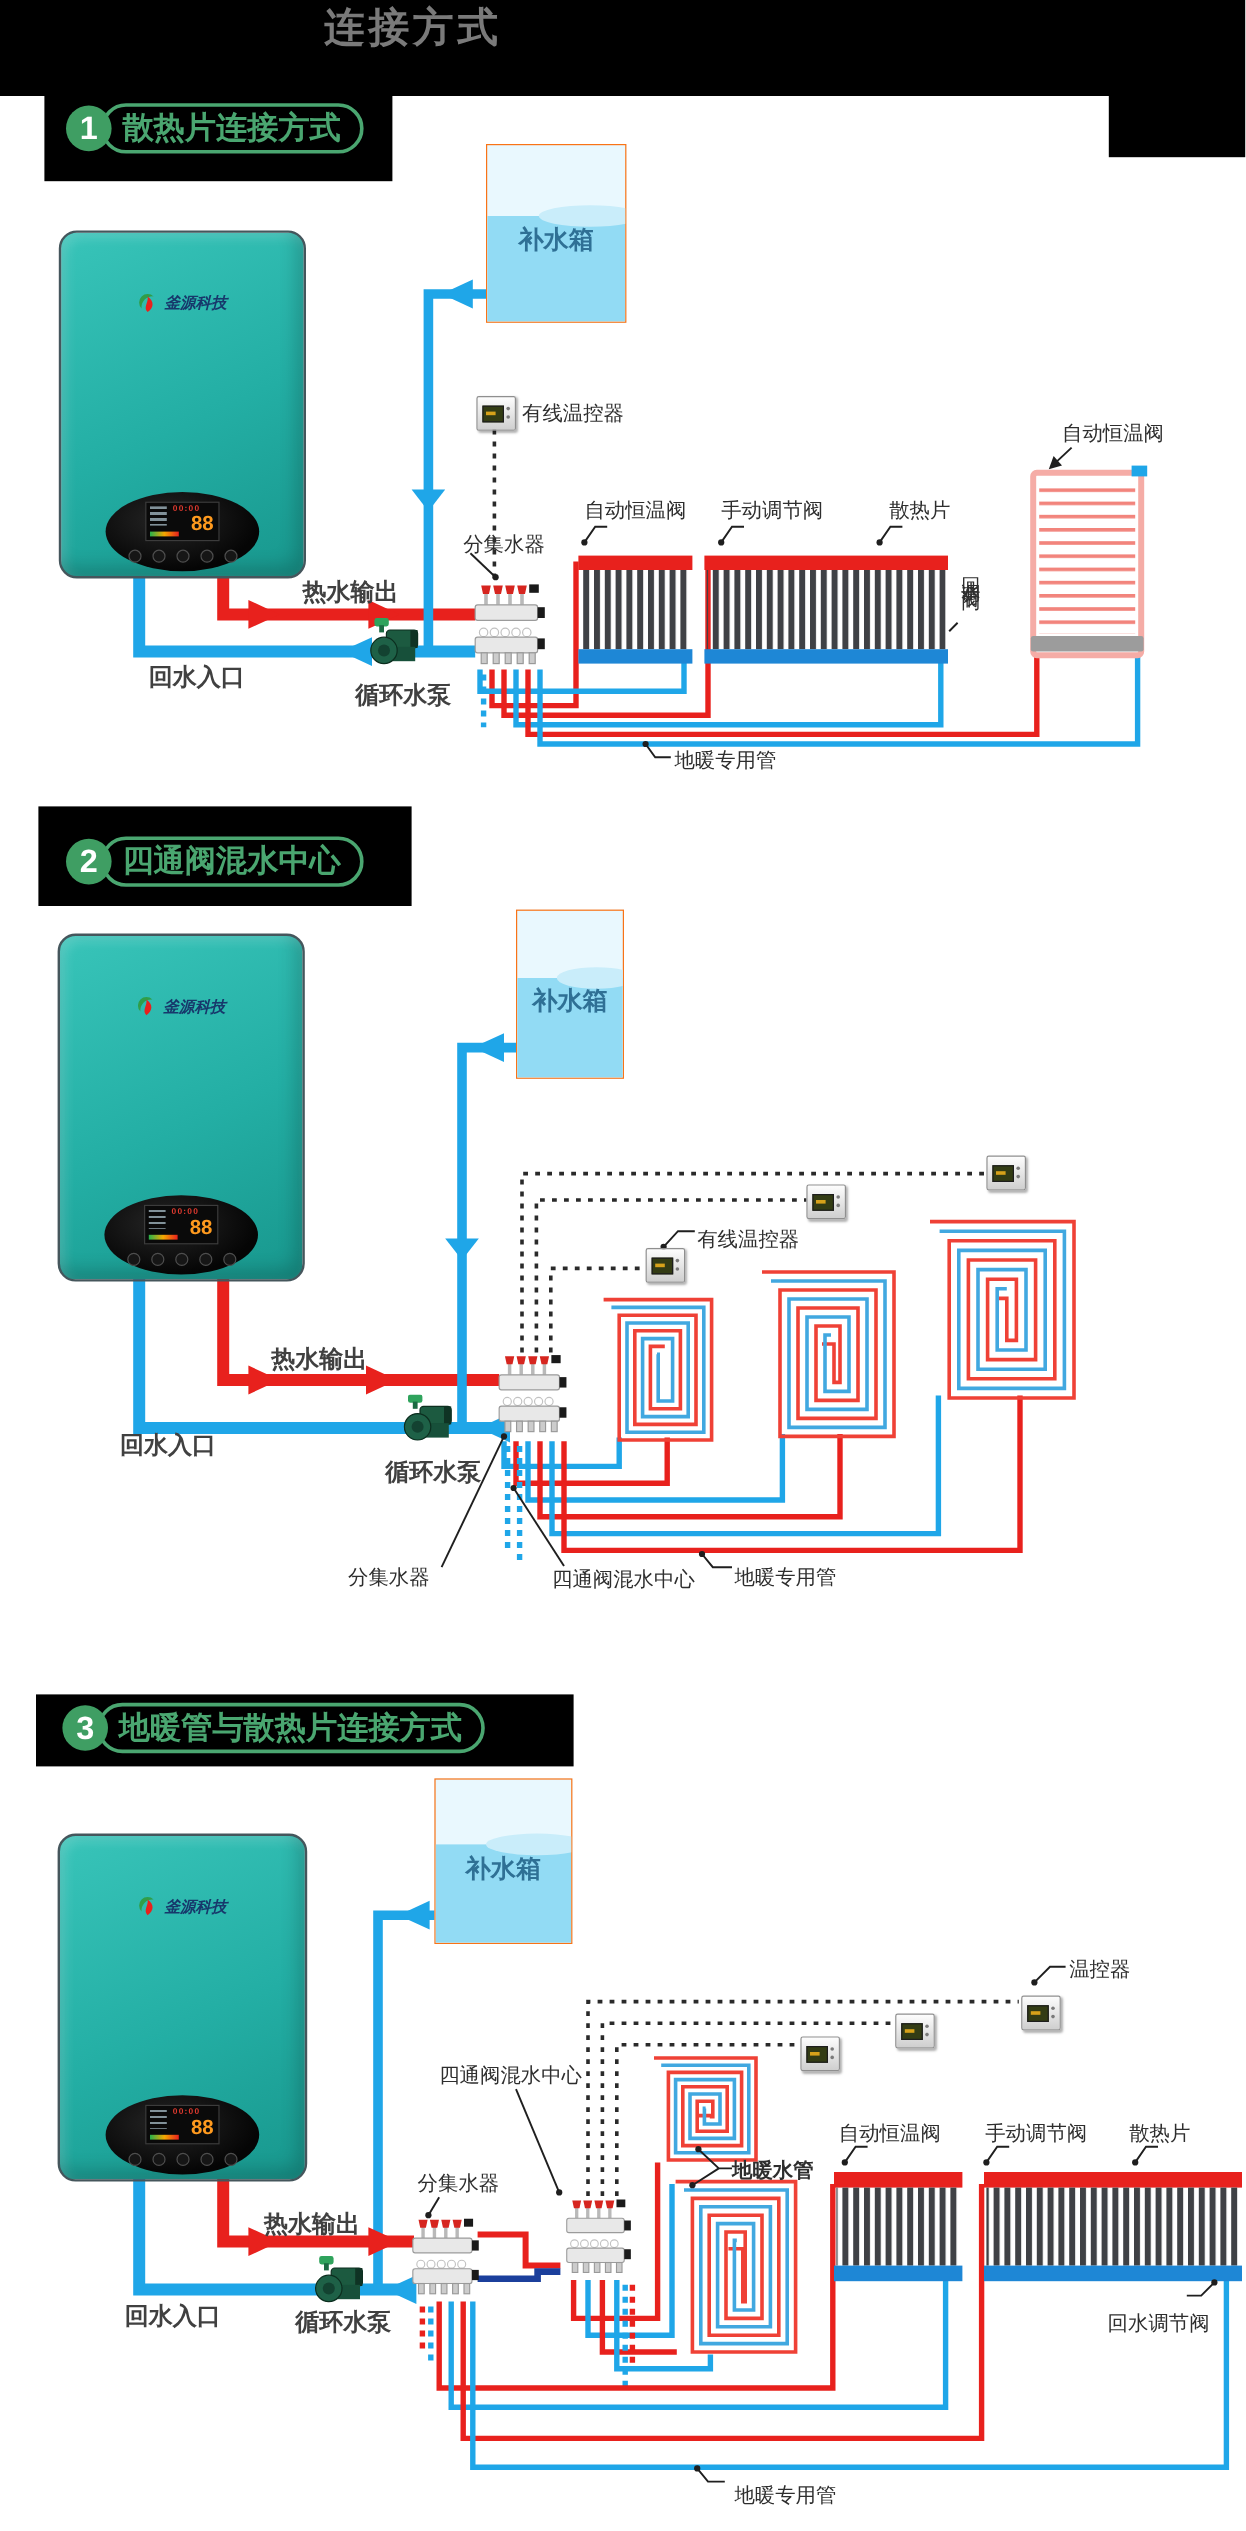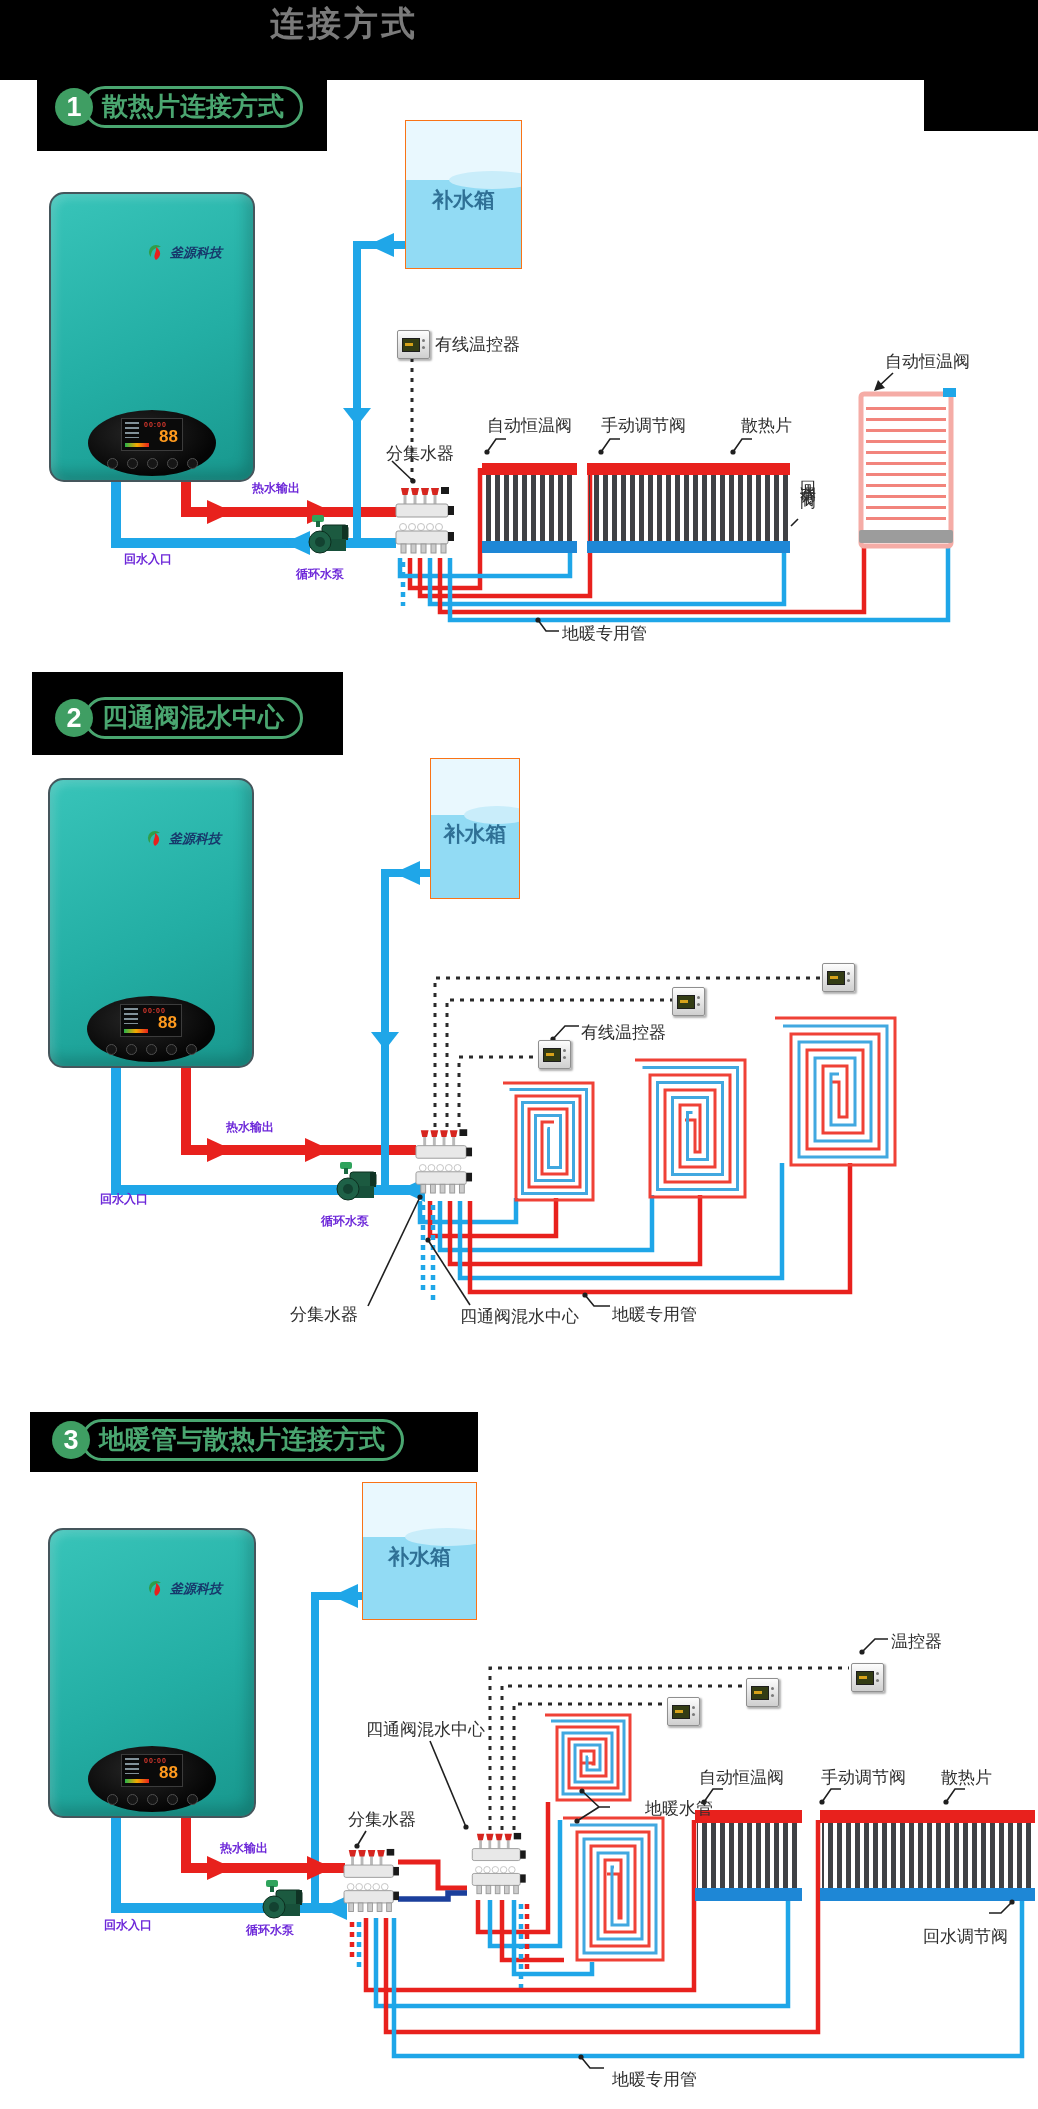"釜源科技" .boiler-logo { padding-left: 33px -> none }
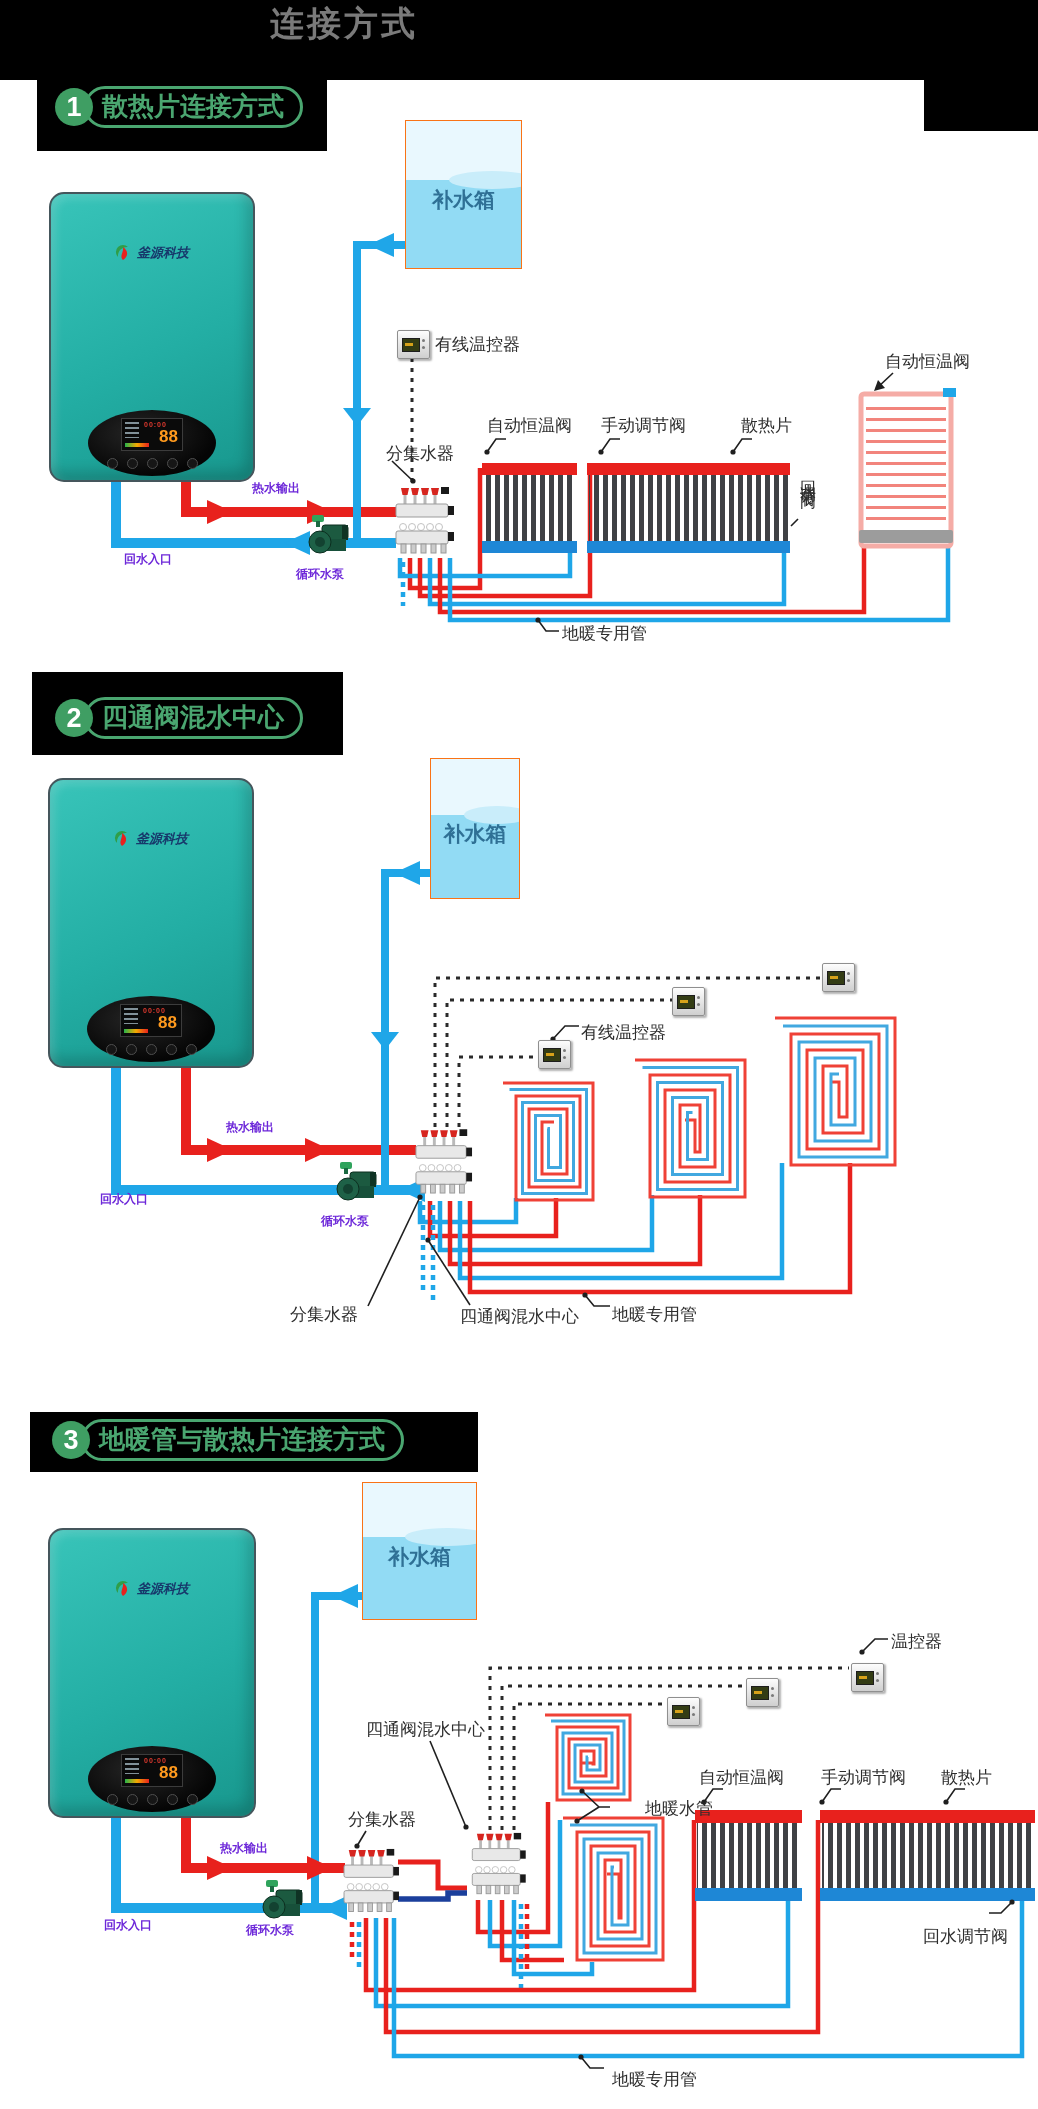"热水输出" .lb-b { color: #6d28d9 -> #404040; font-size: 12px -> 20px }
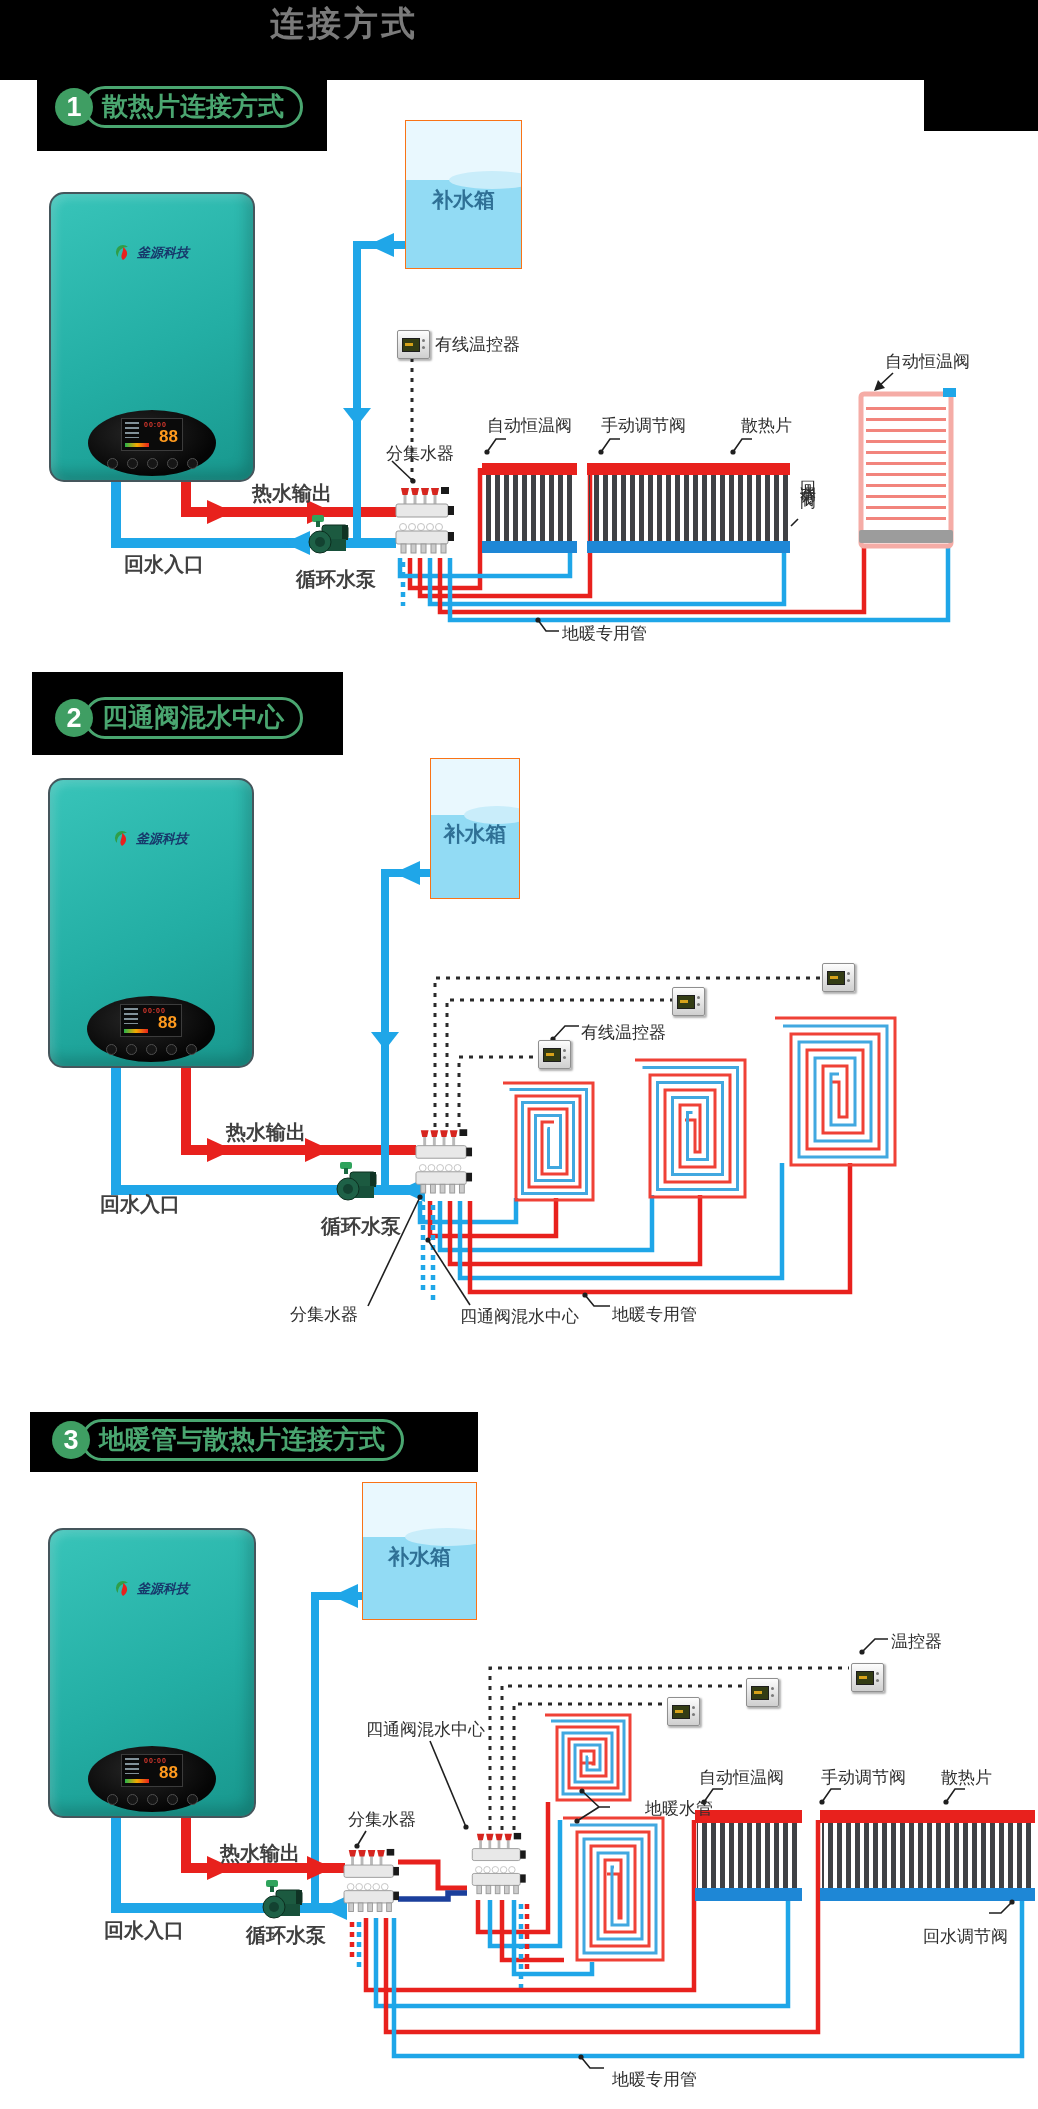"地暖水管" div.lb { font-weight: none -> bold; left: 645px -> 610px }
